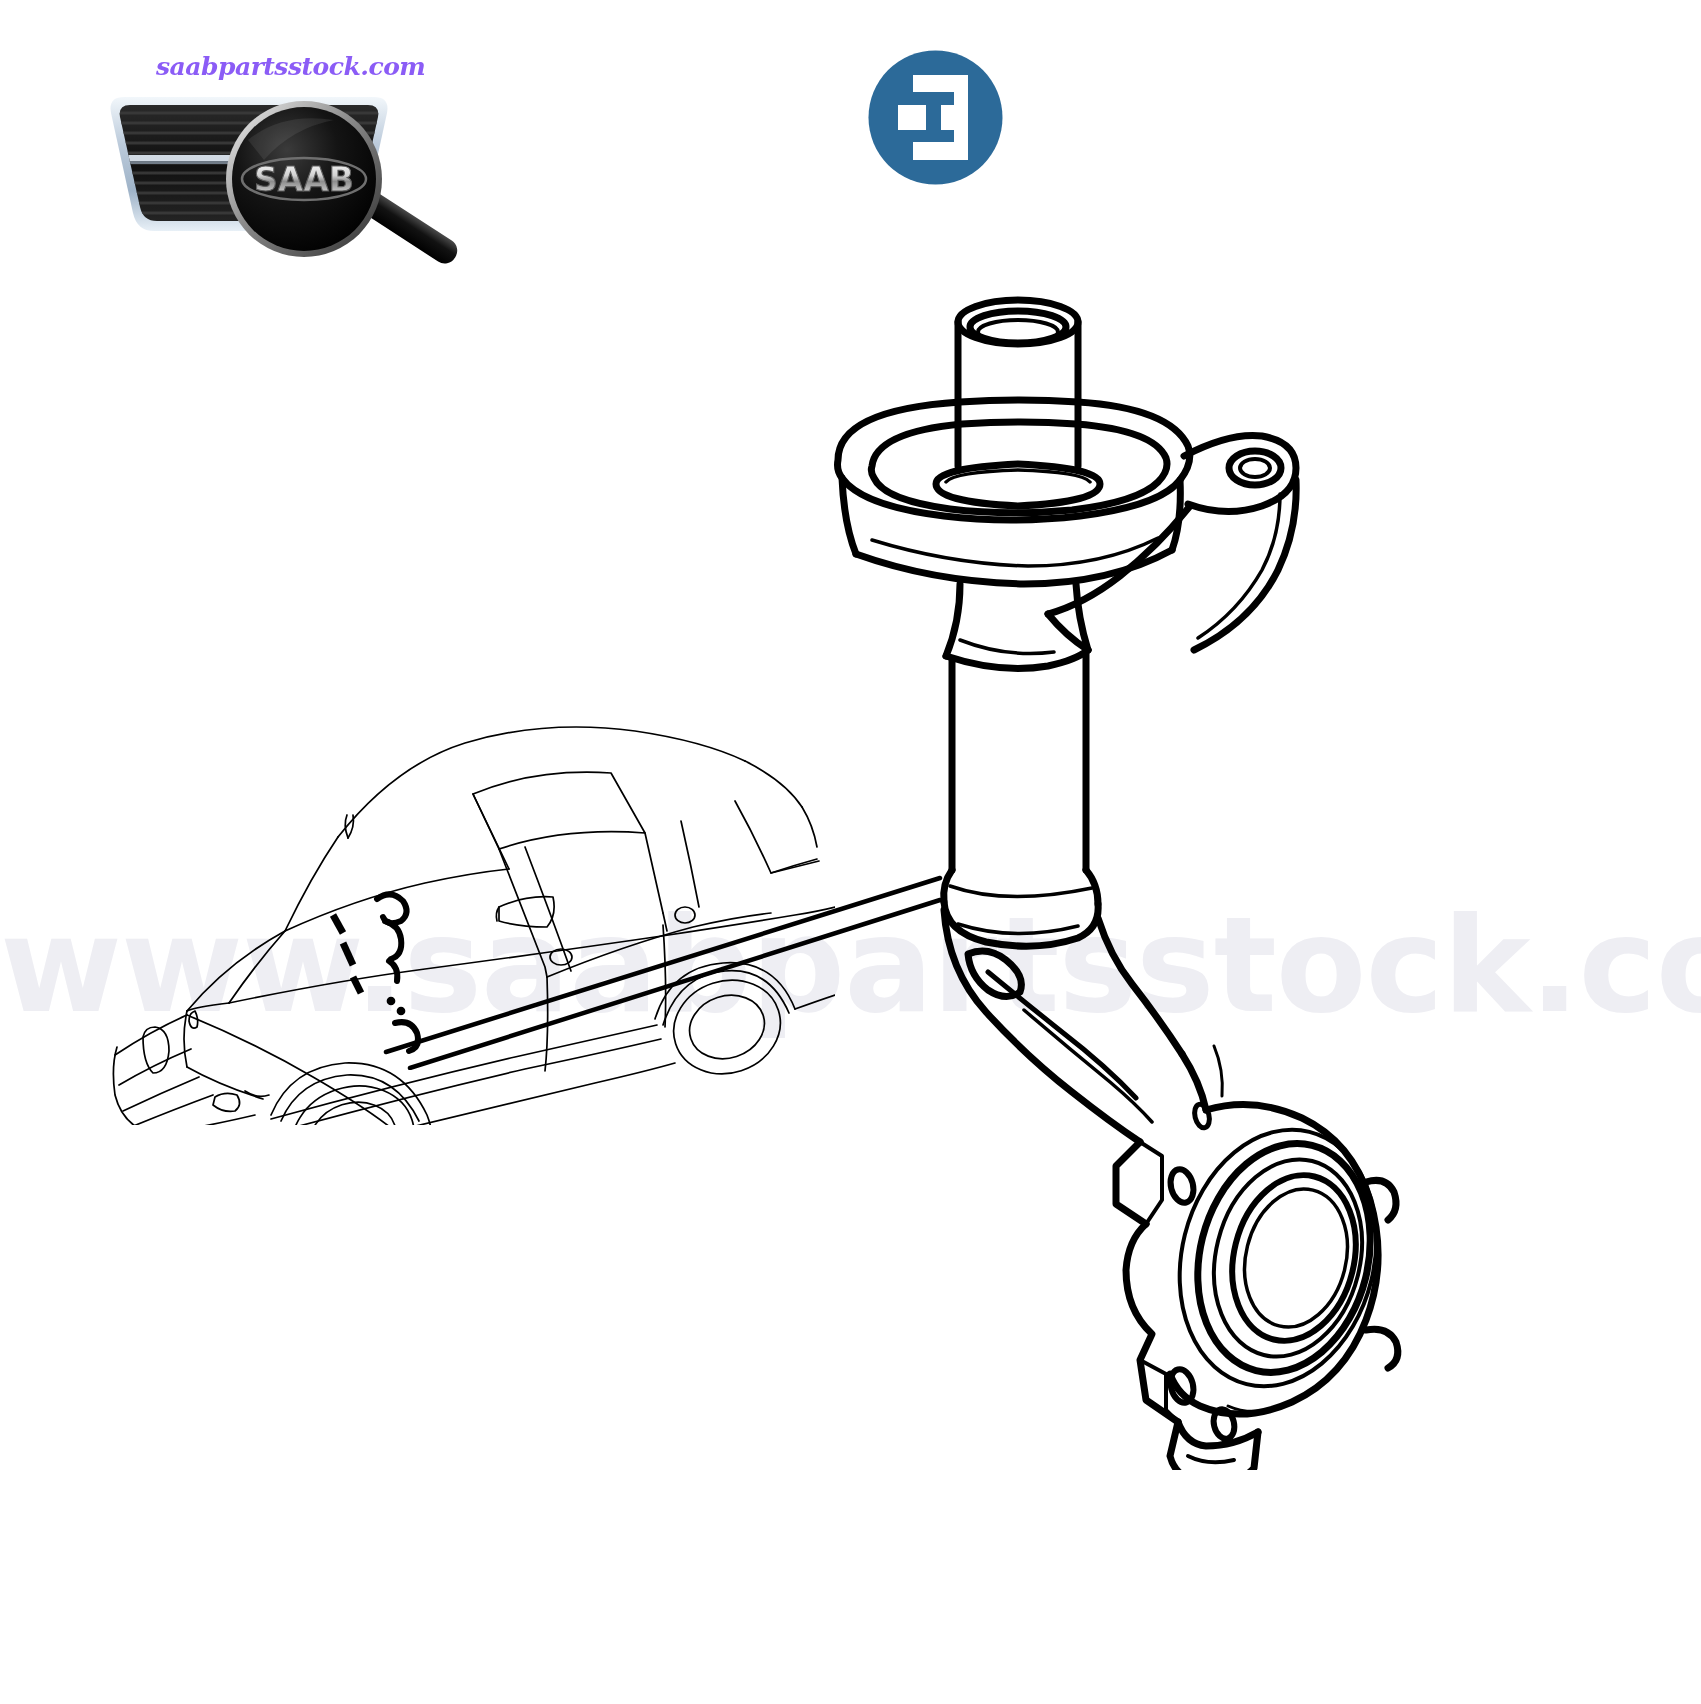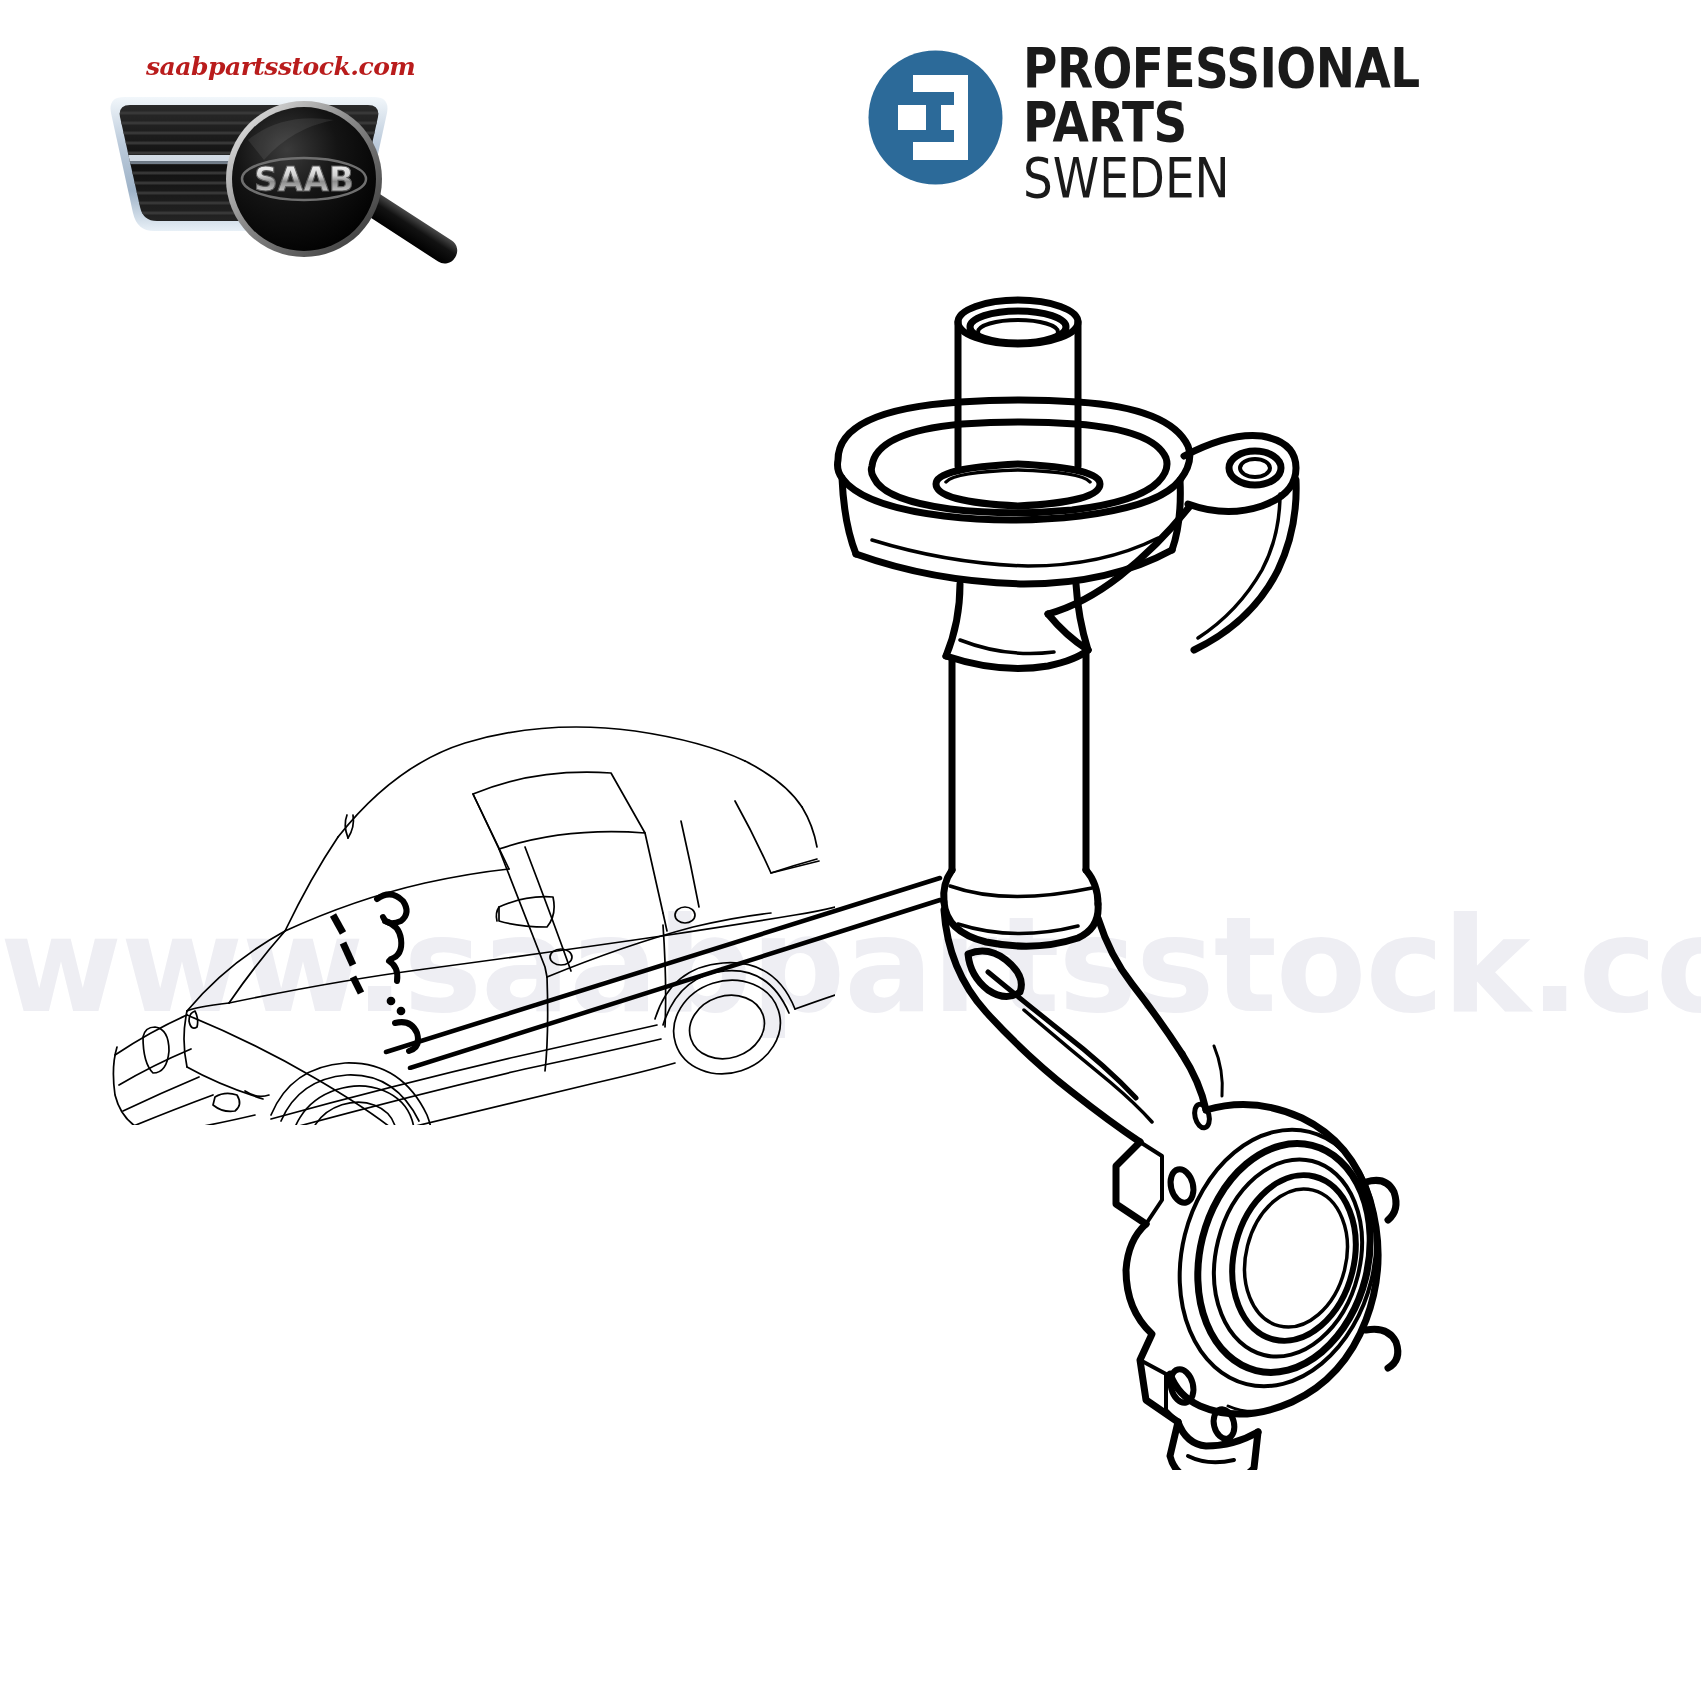"saabpartsstock.com" #saab-site-text { color: #b91c1c -> #8b5cf6; left: 38px -> 48px }
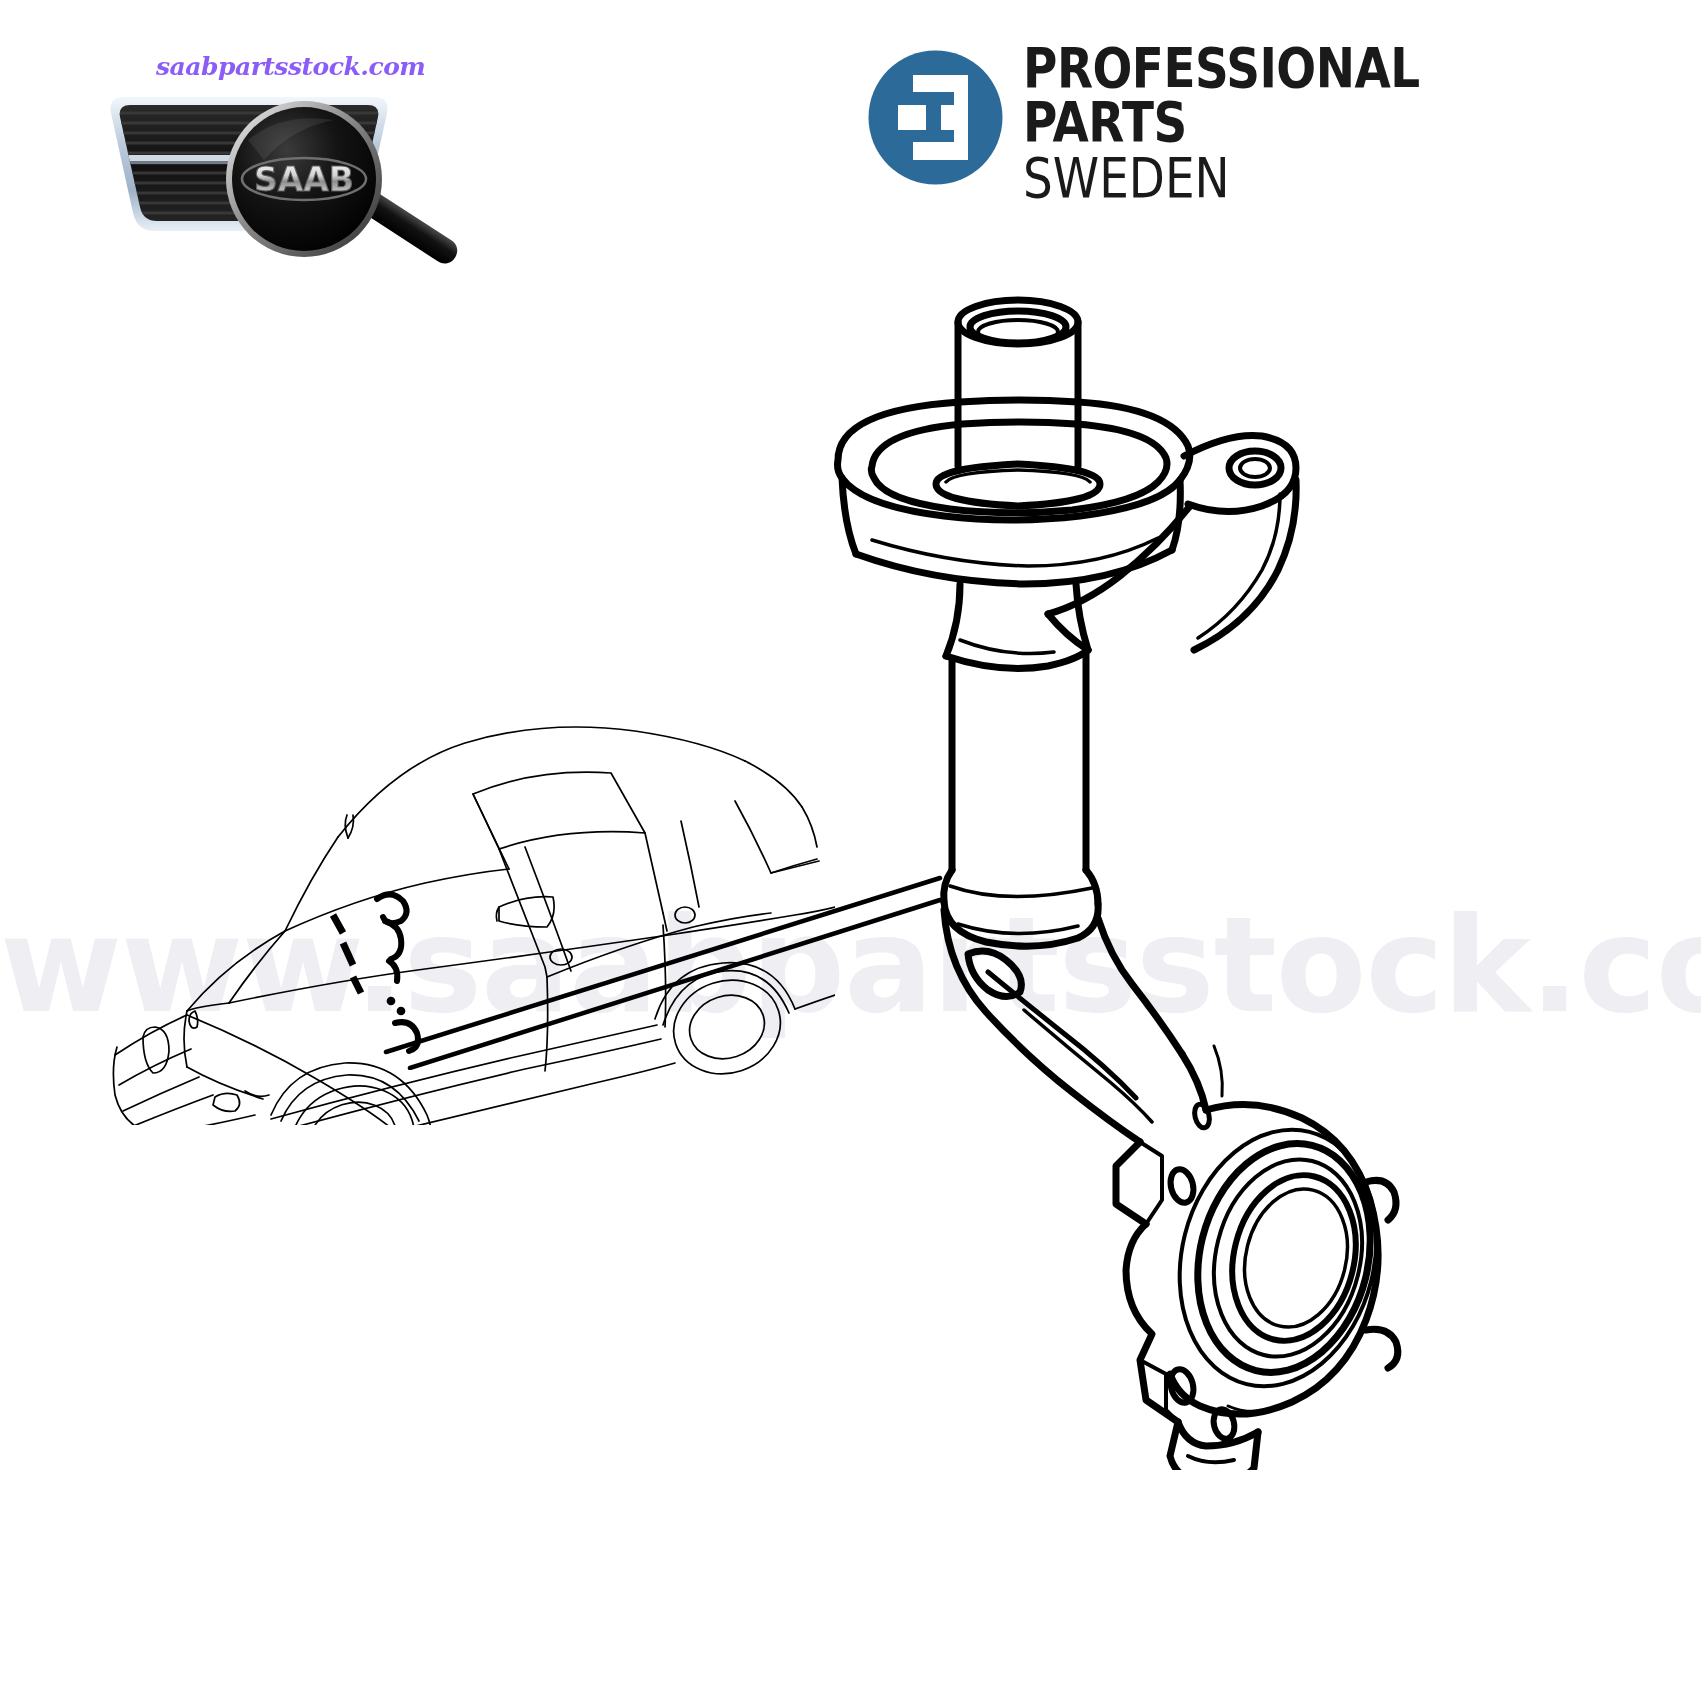"PROFESSIONAL" div { html: <div> <span>PROFESSIONAL</span> <span>PARTS</span> <span>SWEDEN</span> </div> -> none }
